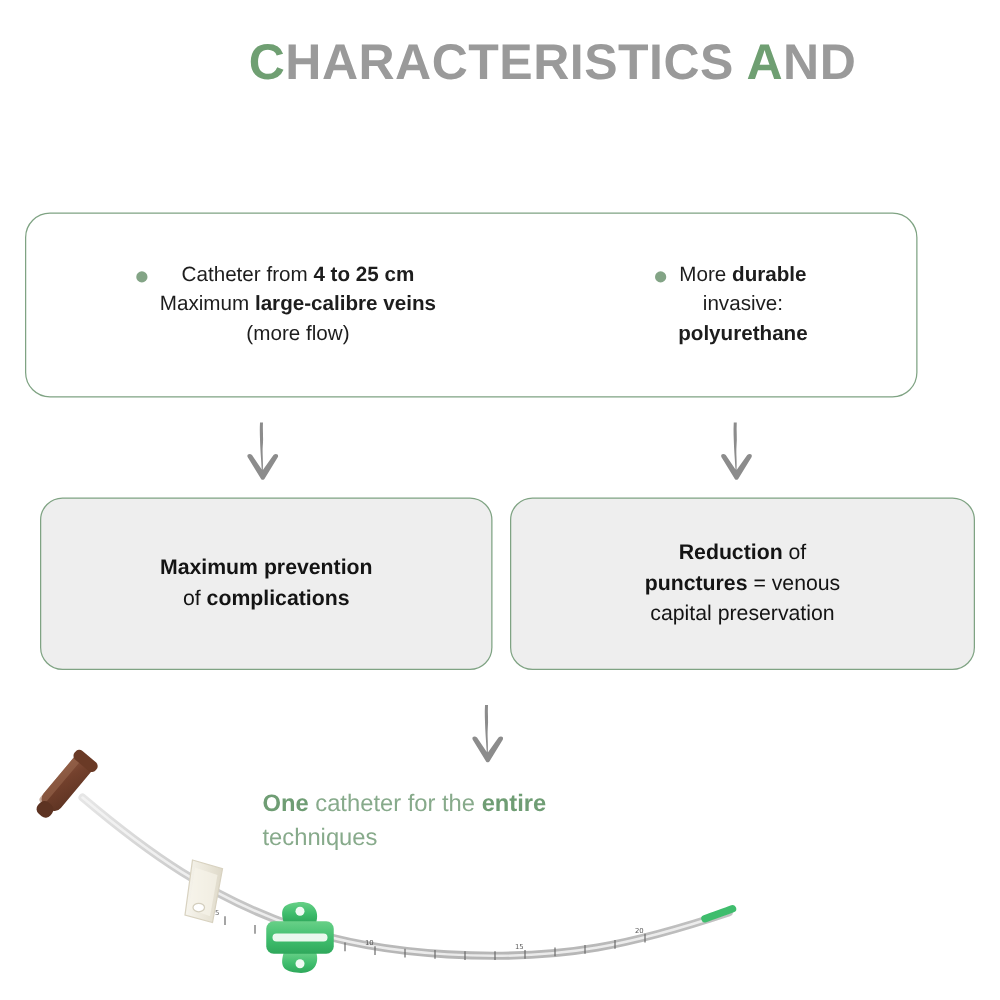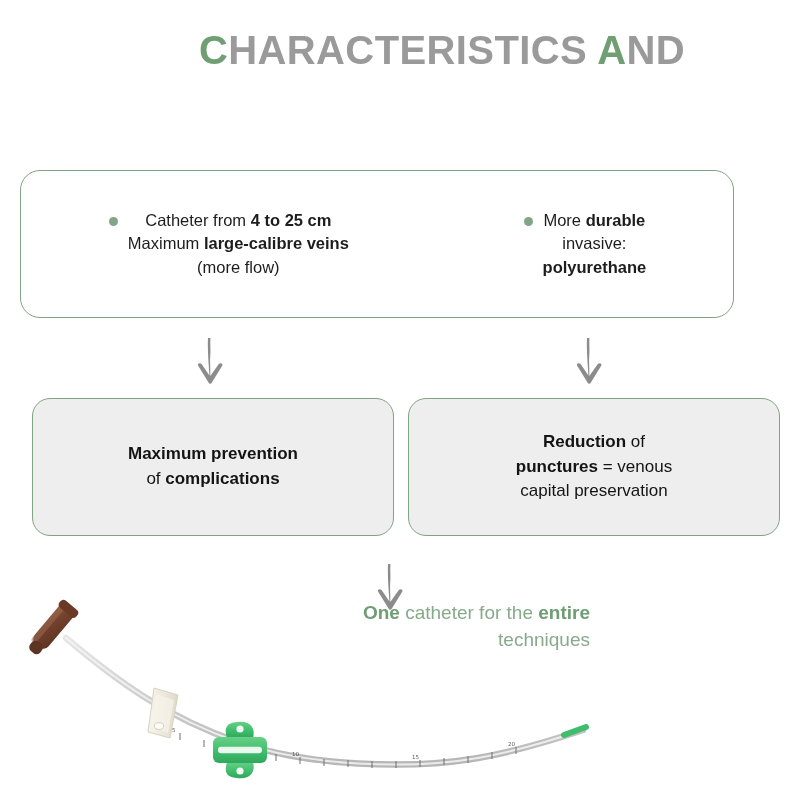"One catheter for the entire" .closing { text-align: right -> left; top: 600px -> 631px }
